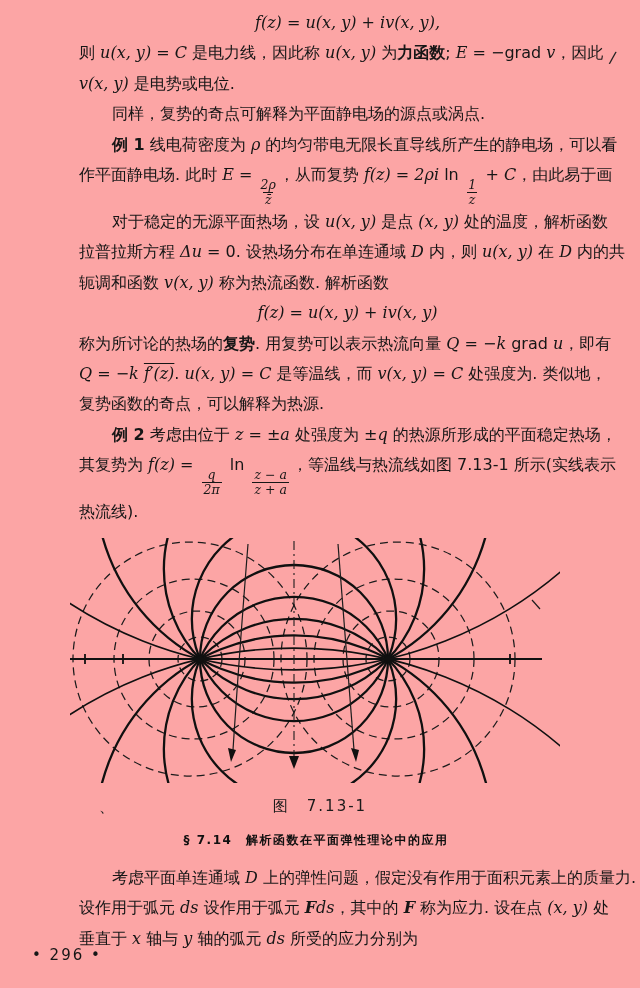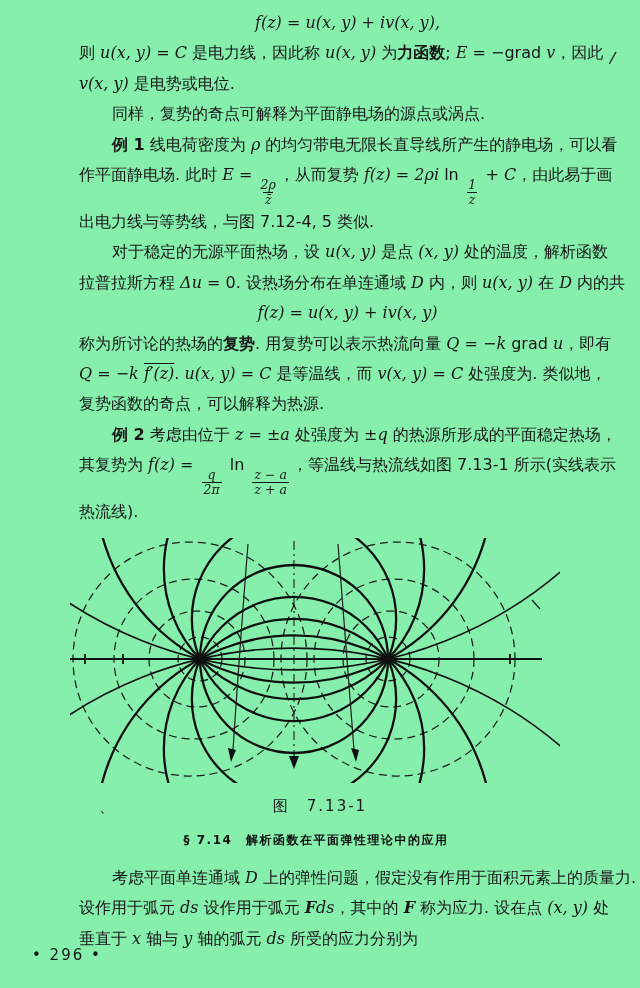"f(z) = u(x, y) +" .page { background: #86efac -> #fca5a5 }
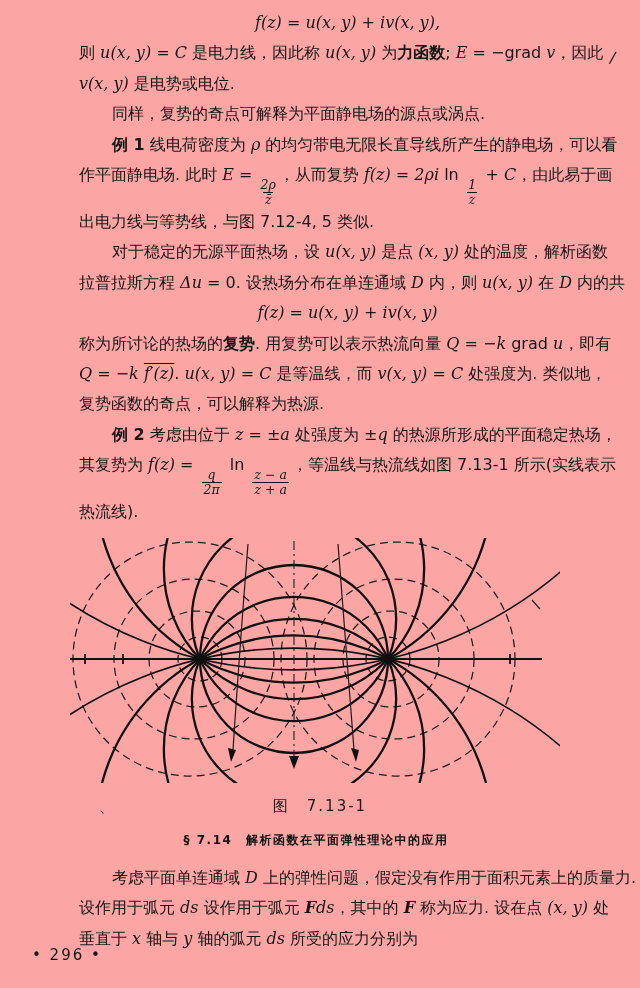"出电力线与等势线，与图 7.12-4, 5 类似." div.line { html: <div><span>出电力线与等势线，与图 7.12-4, 5 类似.</span></div> -> none }
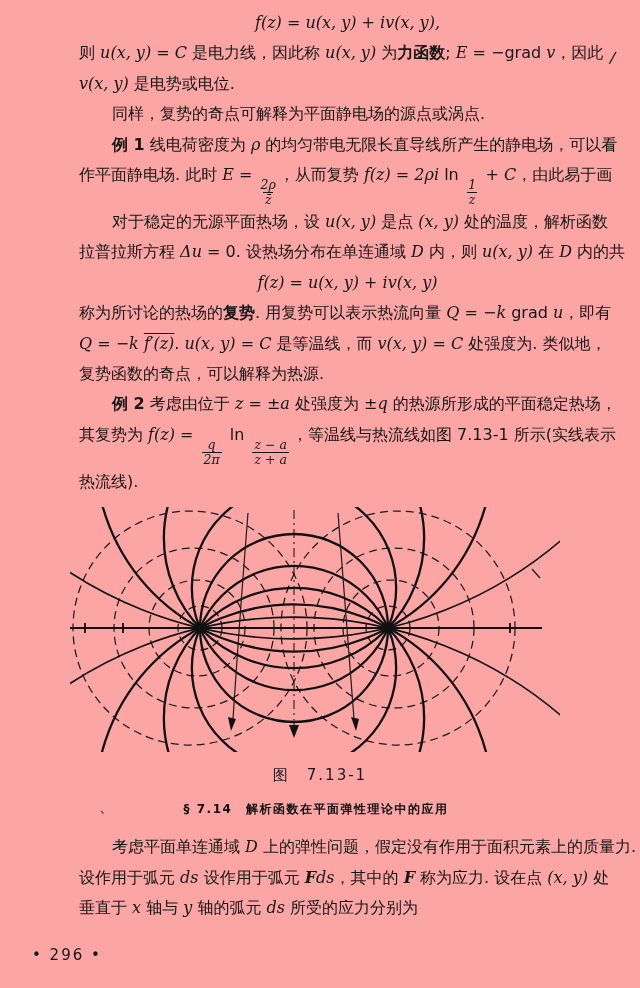"轭调和函数 v(x, y) 称为热流函数. 解析函数" div.line { html: none -> <div><span>轭调和函数 </span><span>v(x, y)</span><span> 称为热流函数. 解析函数</span></div> }
